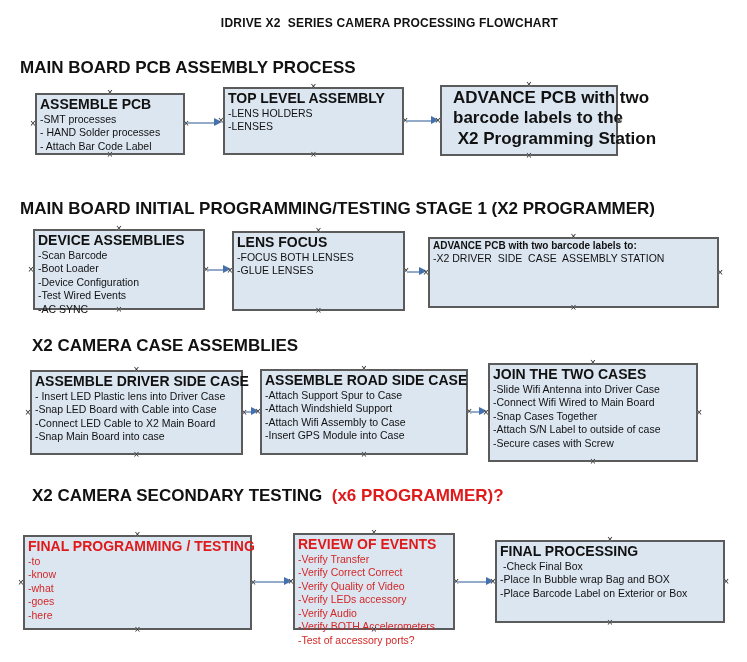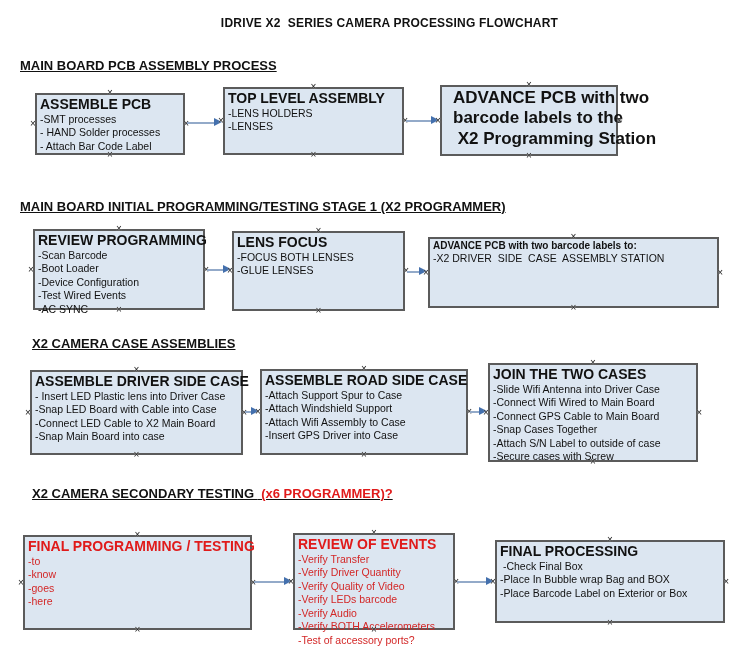"MAIN BOARD PCB ASSEMBLY PROCESS" .section-header { font-size: 13px -> 17px; text-decoration: underline -> none }
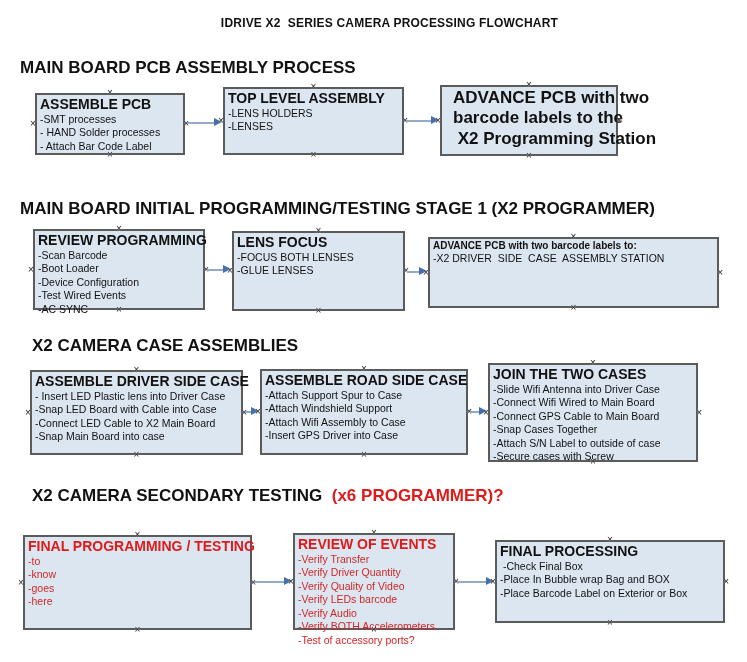"REVIEW PROGRAMMING" div.box-title { text: REVIEW PROGRAMMING -> DEVICE ASSEMBLIES }
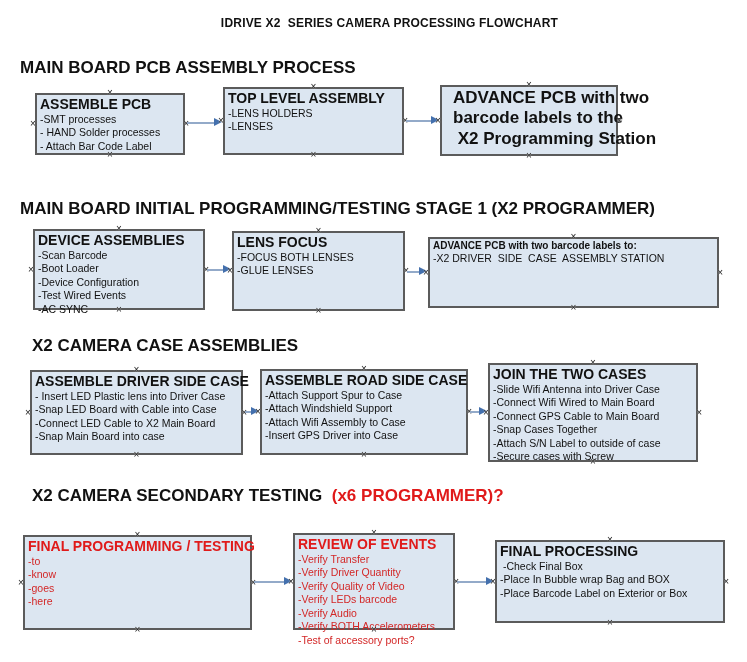"-Connect GPS Cable to Main" div.box-item { html: <div>-Connect GPS Cable to Main Board</div> -> none }
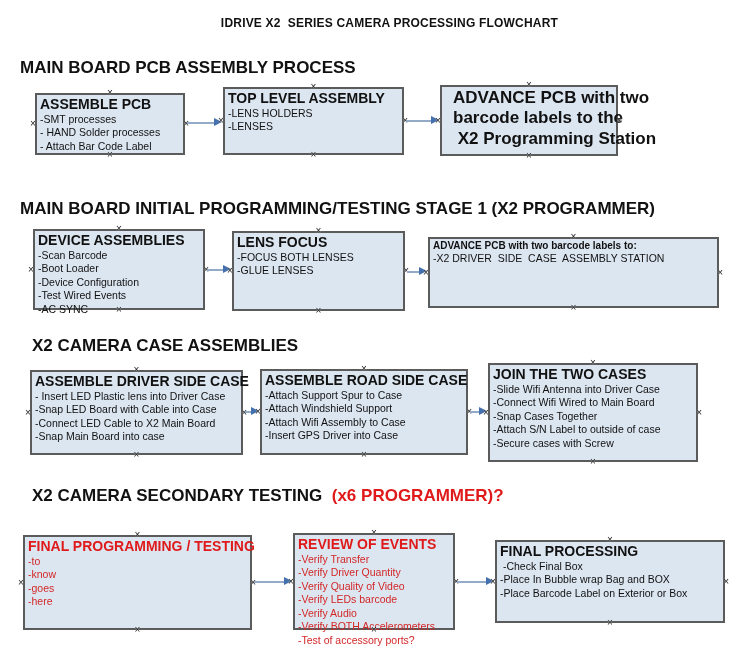"-Insert GPS Driver into Case" div.box-item { text: Driver -> Module }
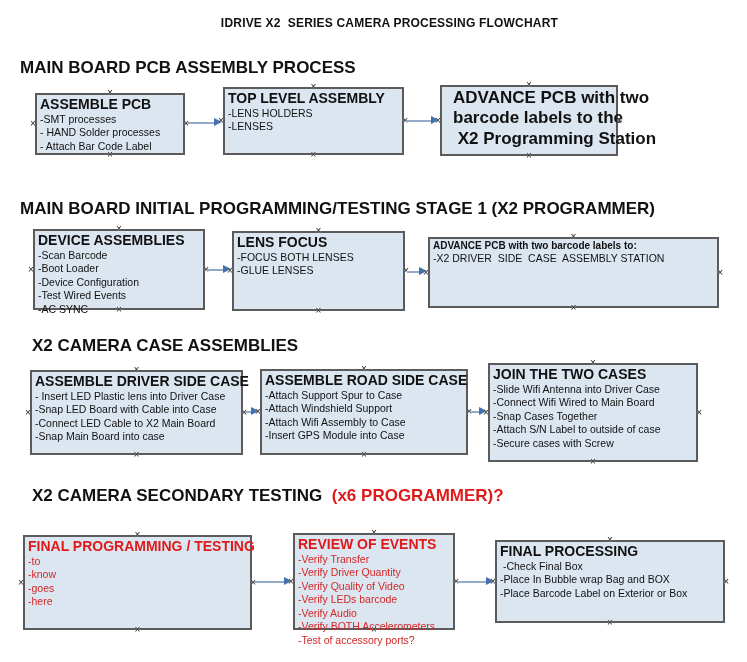"-Verify Driver Quantity" div.box-item { text: Driver Quantity -> Correct Correct }
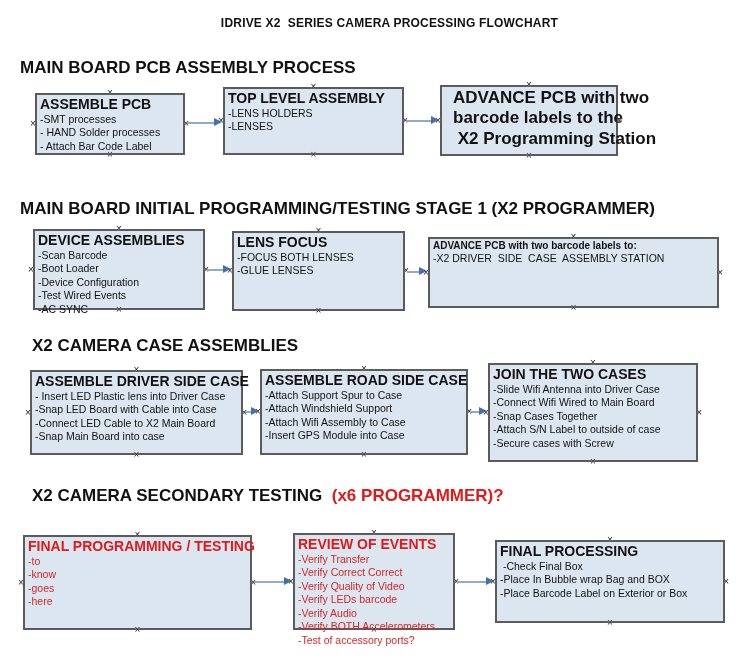"-what" div.box-item { html: none -> <div>-what</div> }
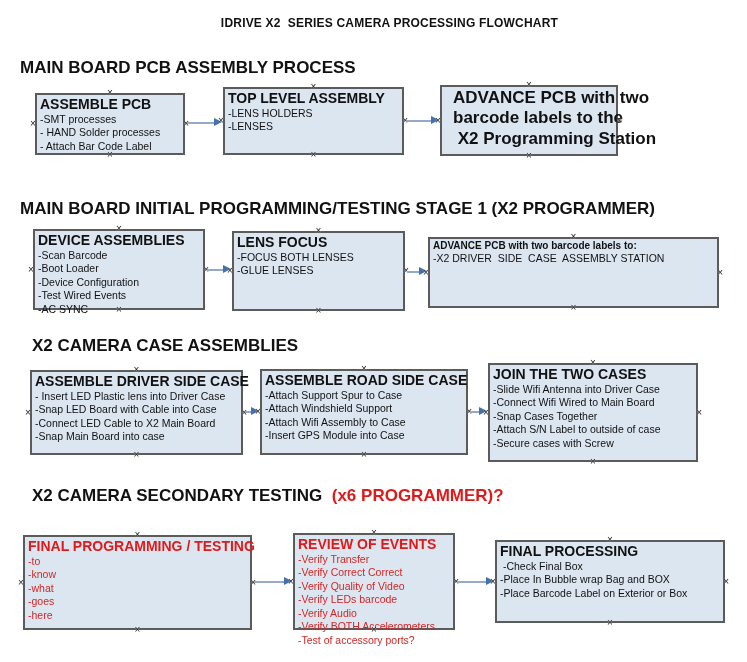"-Verify LEDs barcode" div.box-item { text: barcode -> accessory }
